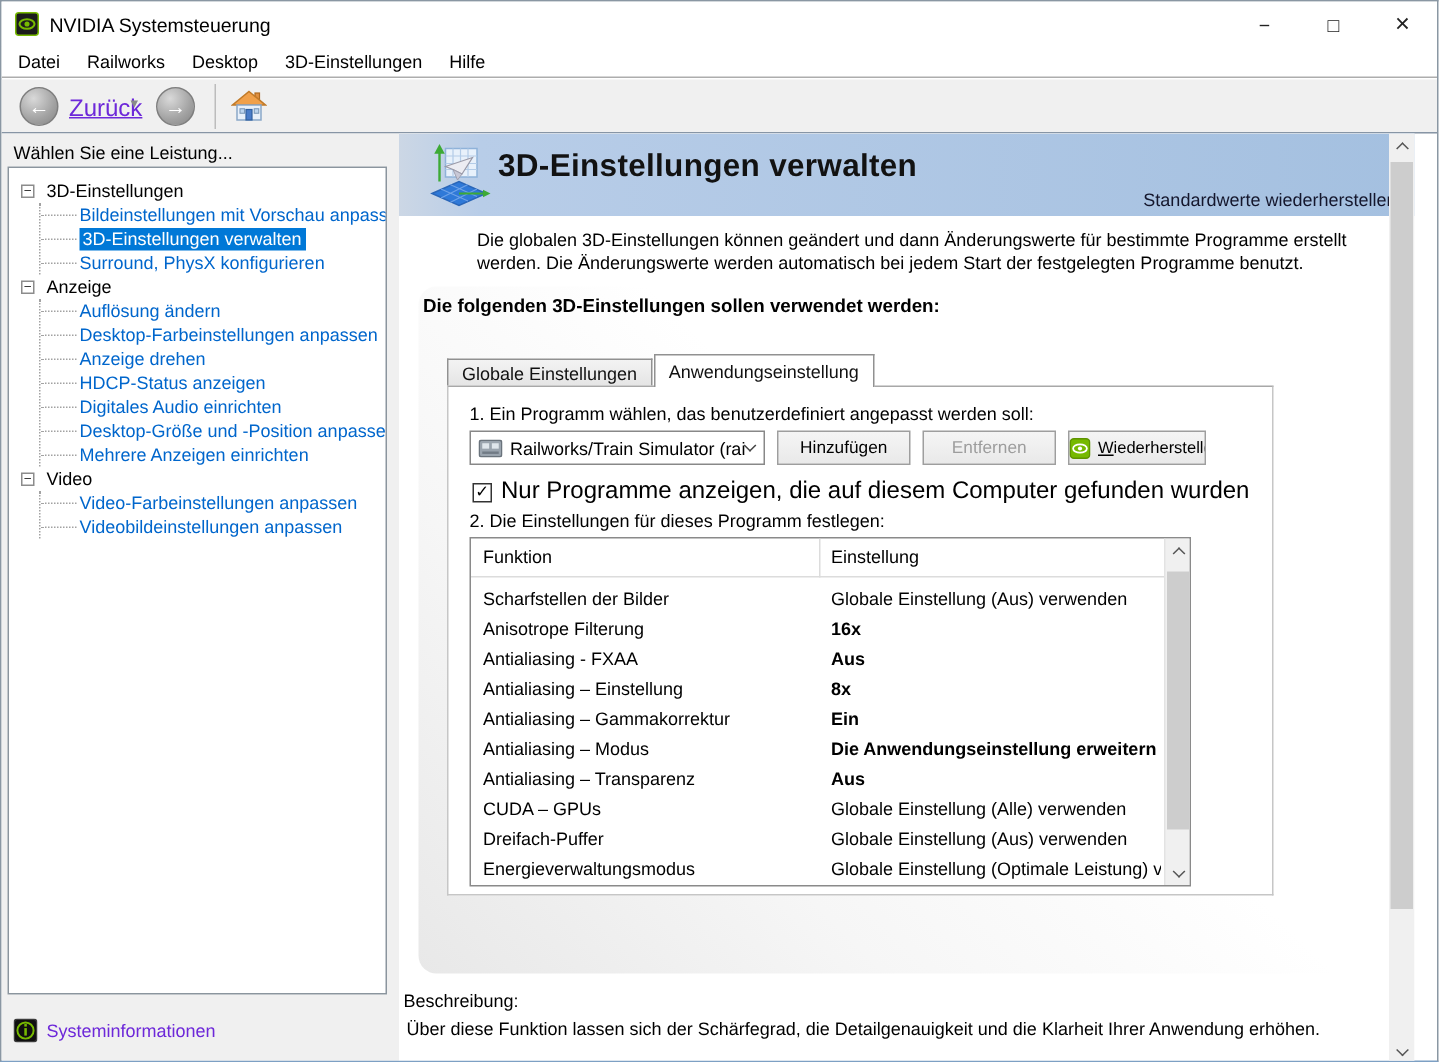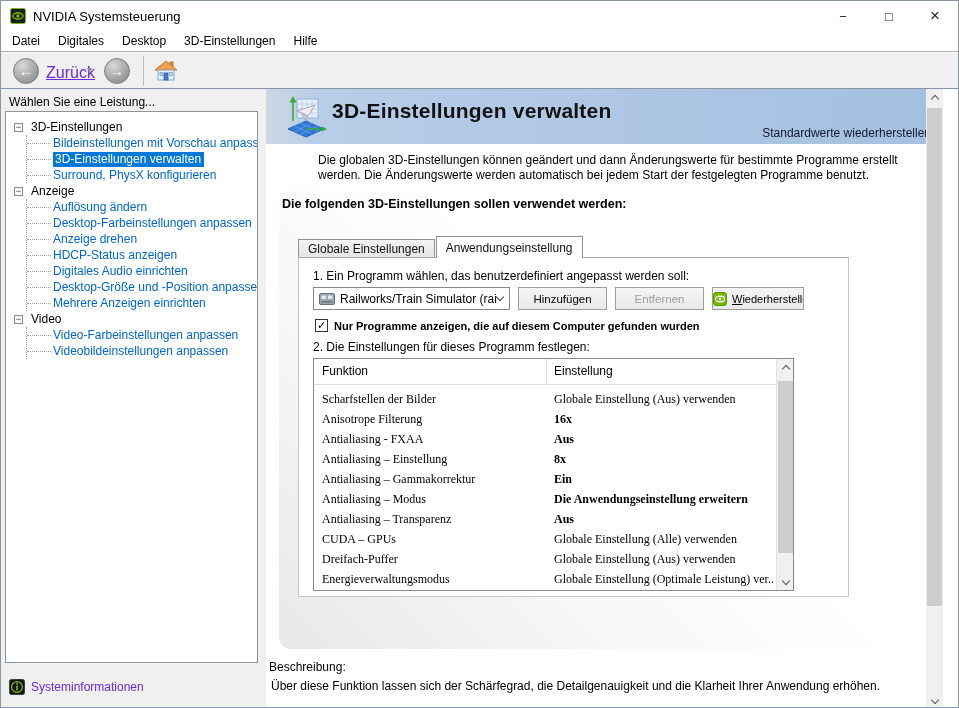"Digitales" div.menu-item { text: Digitales -> Railworks }
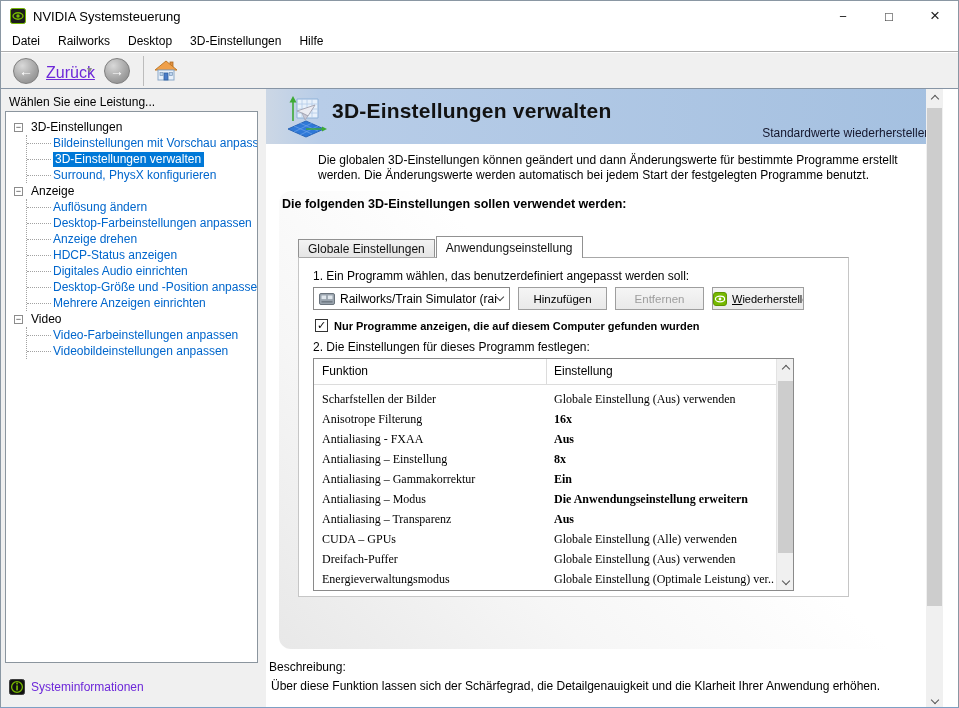"Nur Programme anzeigen, die auf" .checkrow .lbl { font-size: 11px -> 16px; font-weight: bold -> none }
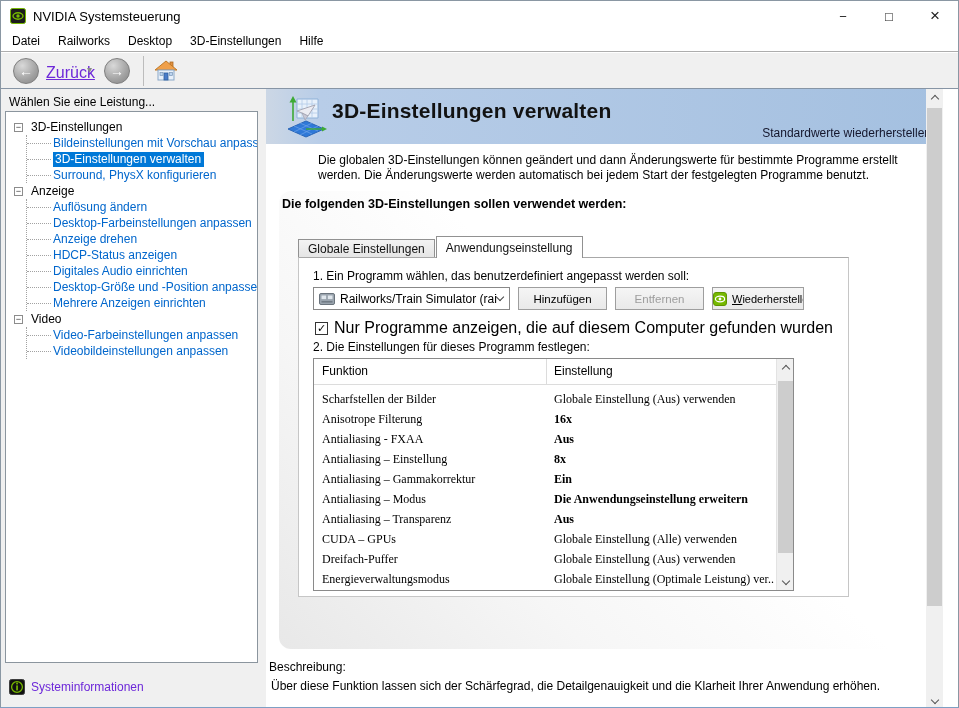"Scharfstellen der Bilder" .trow { font-family: Liberation Serif, serif -> none }
